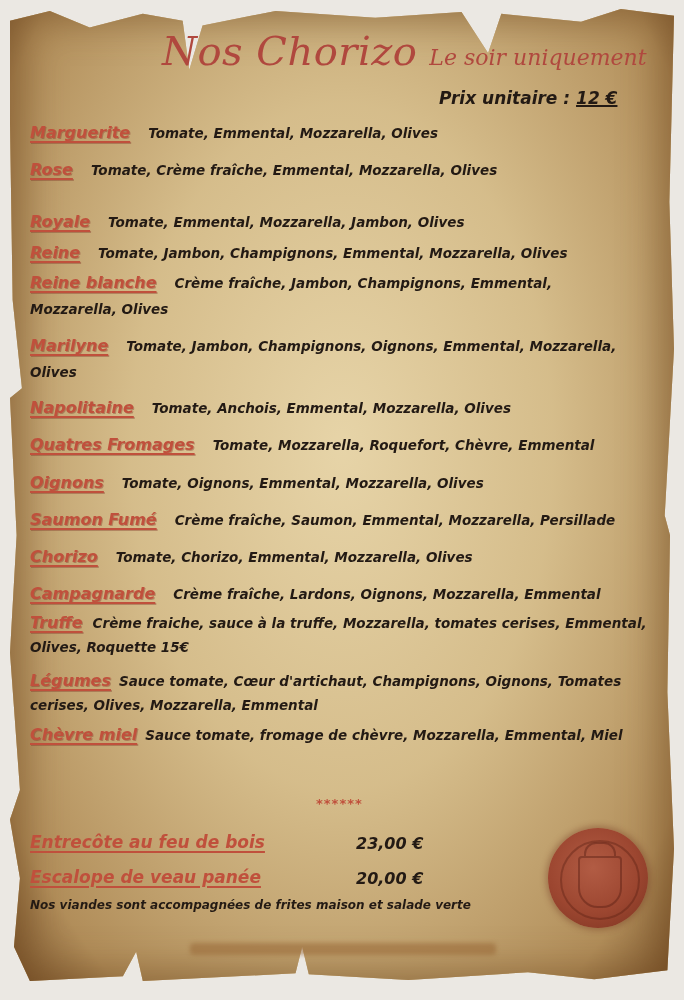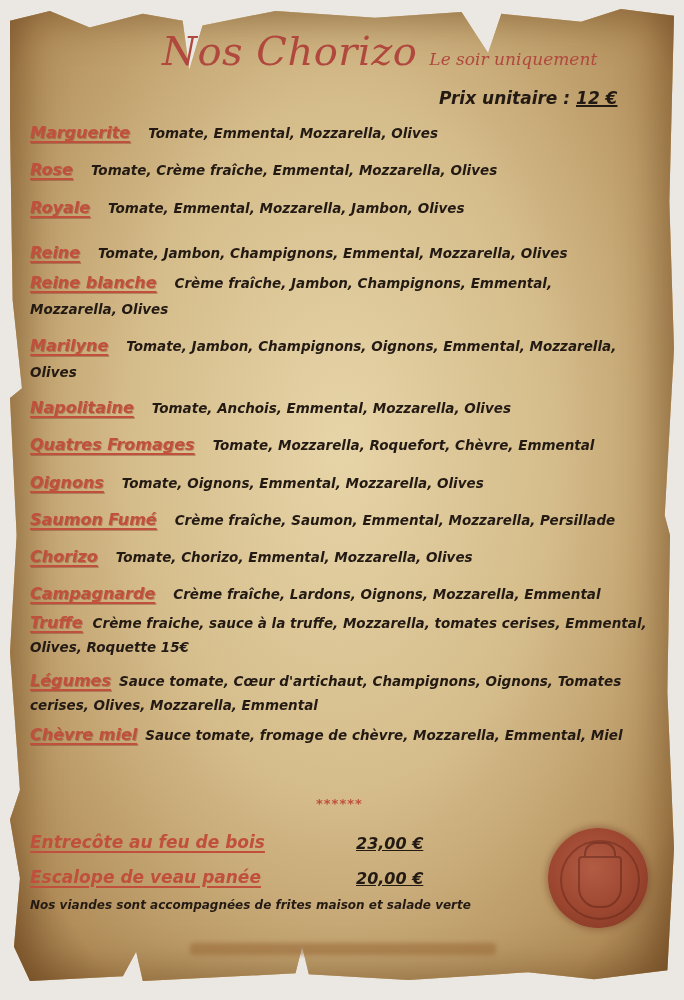"Le soir uniquement" .subtitle { font-size: 17px -> 22px }
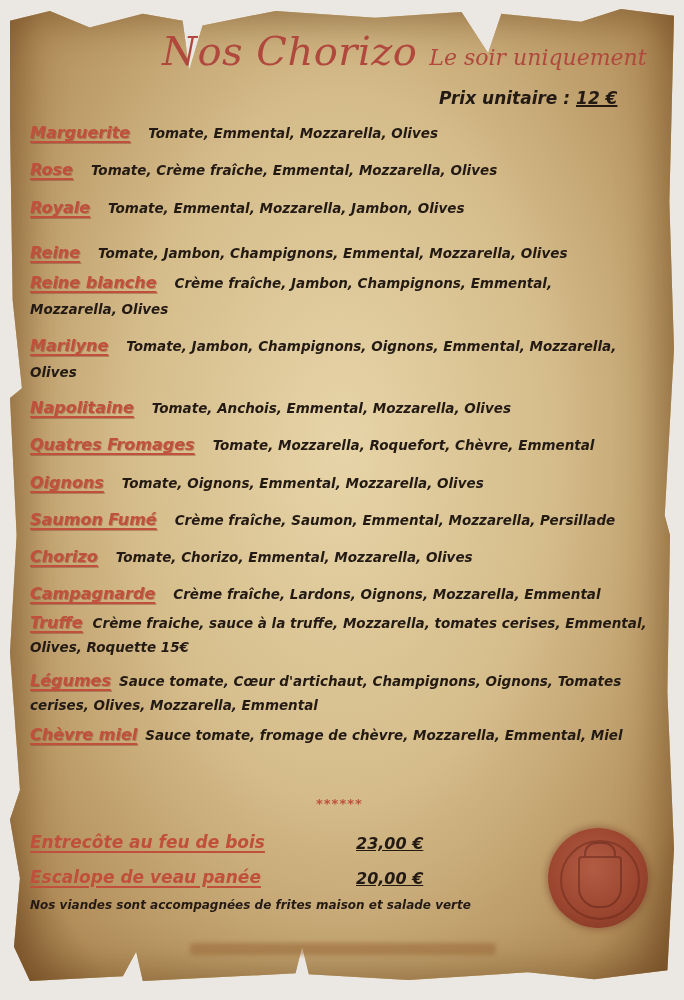"Royale Tomate, Emmental, Mozzarella," div.pizza { top: 195px -> 209px }
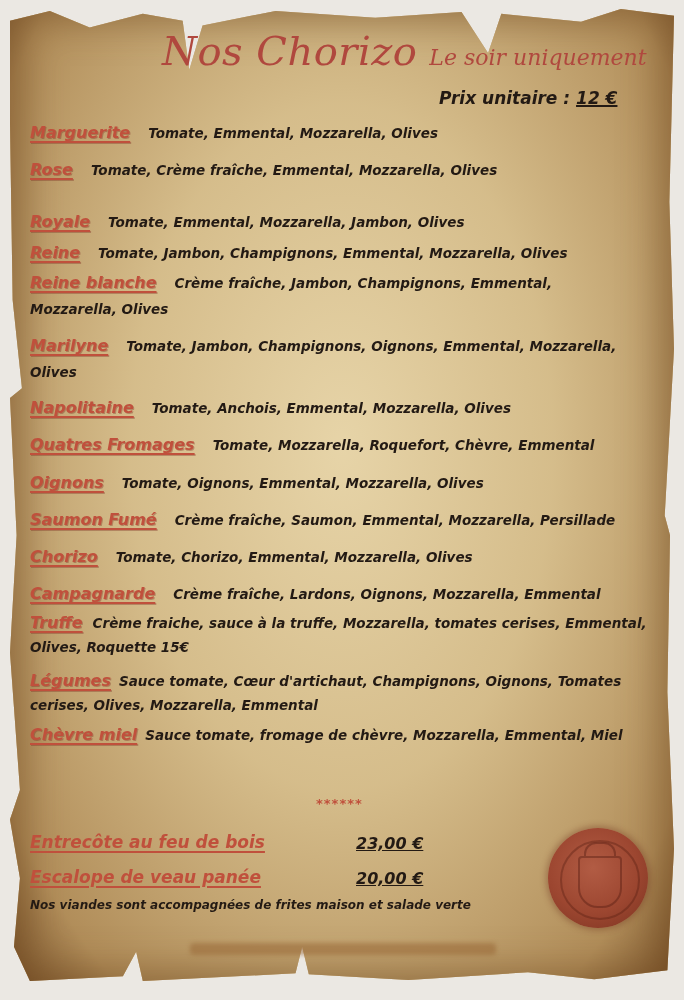"23,00 €" .meat-price { text-decoration: underline -> none }
